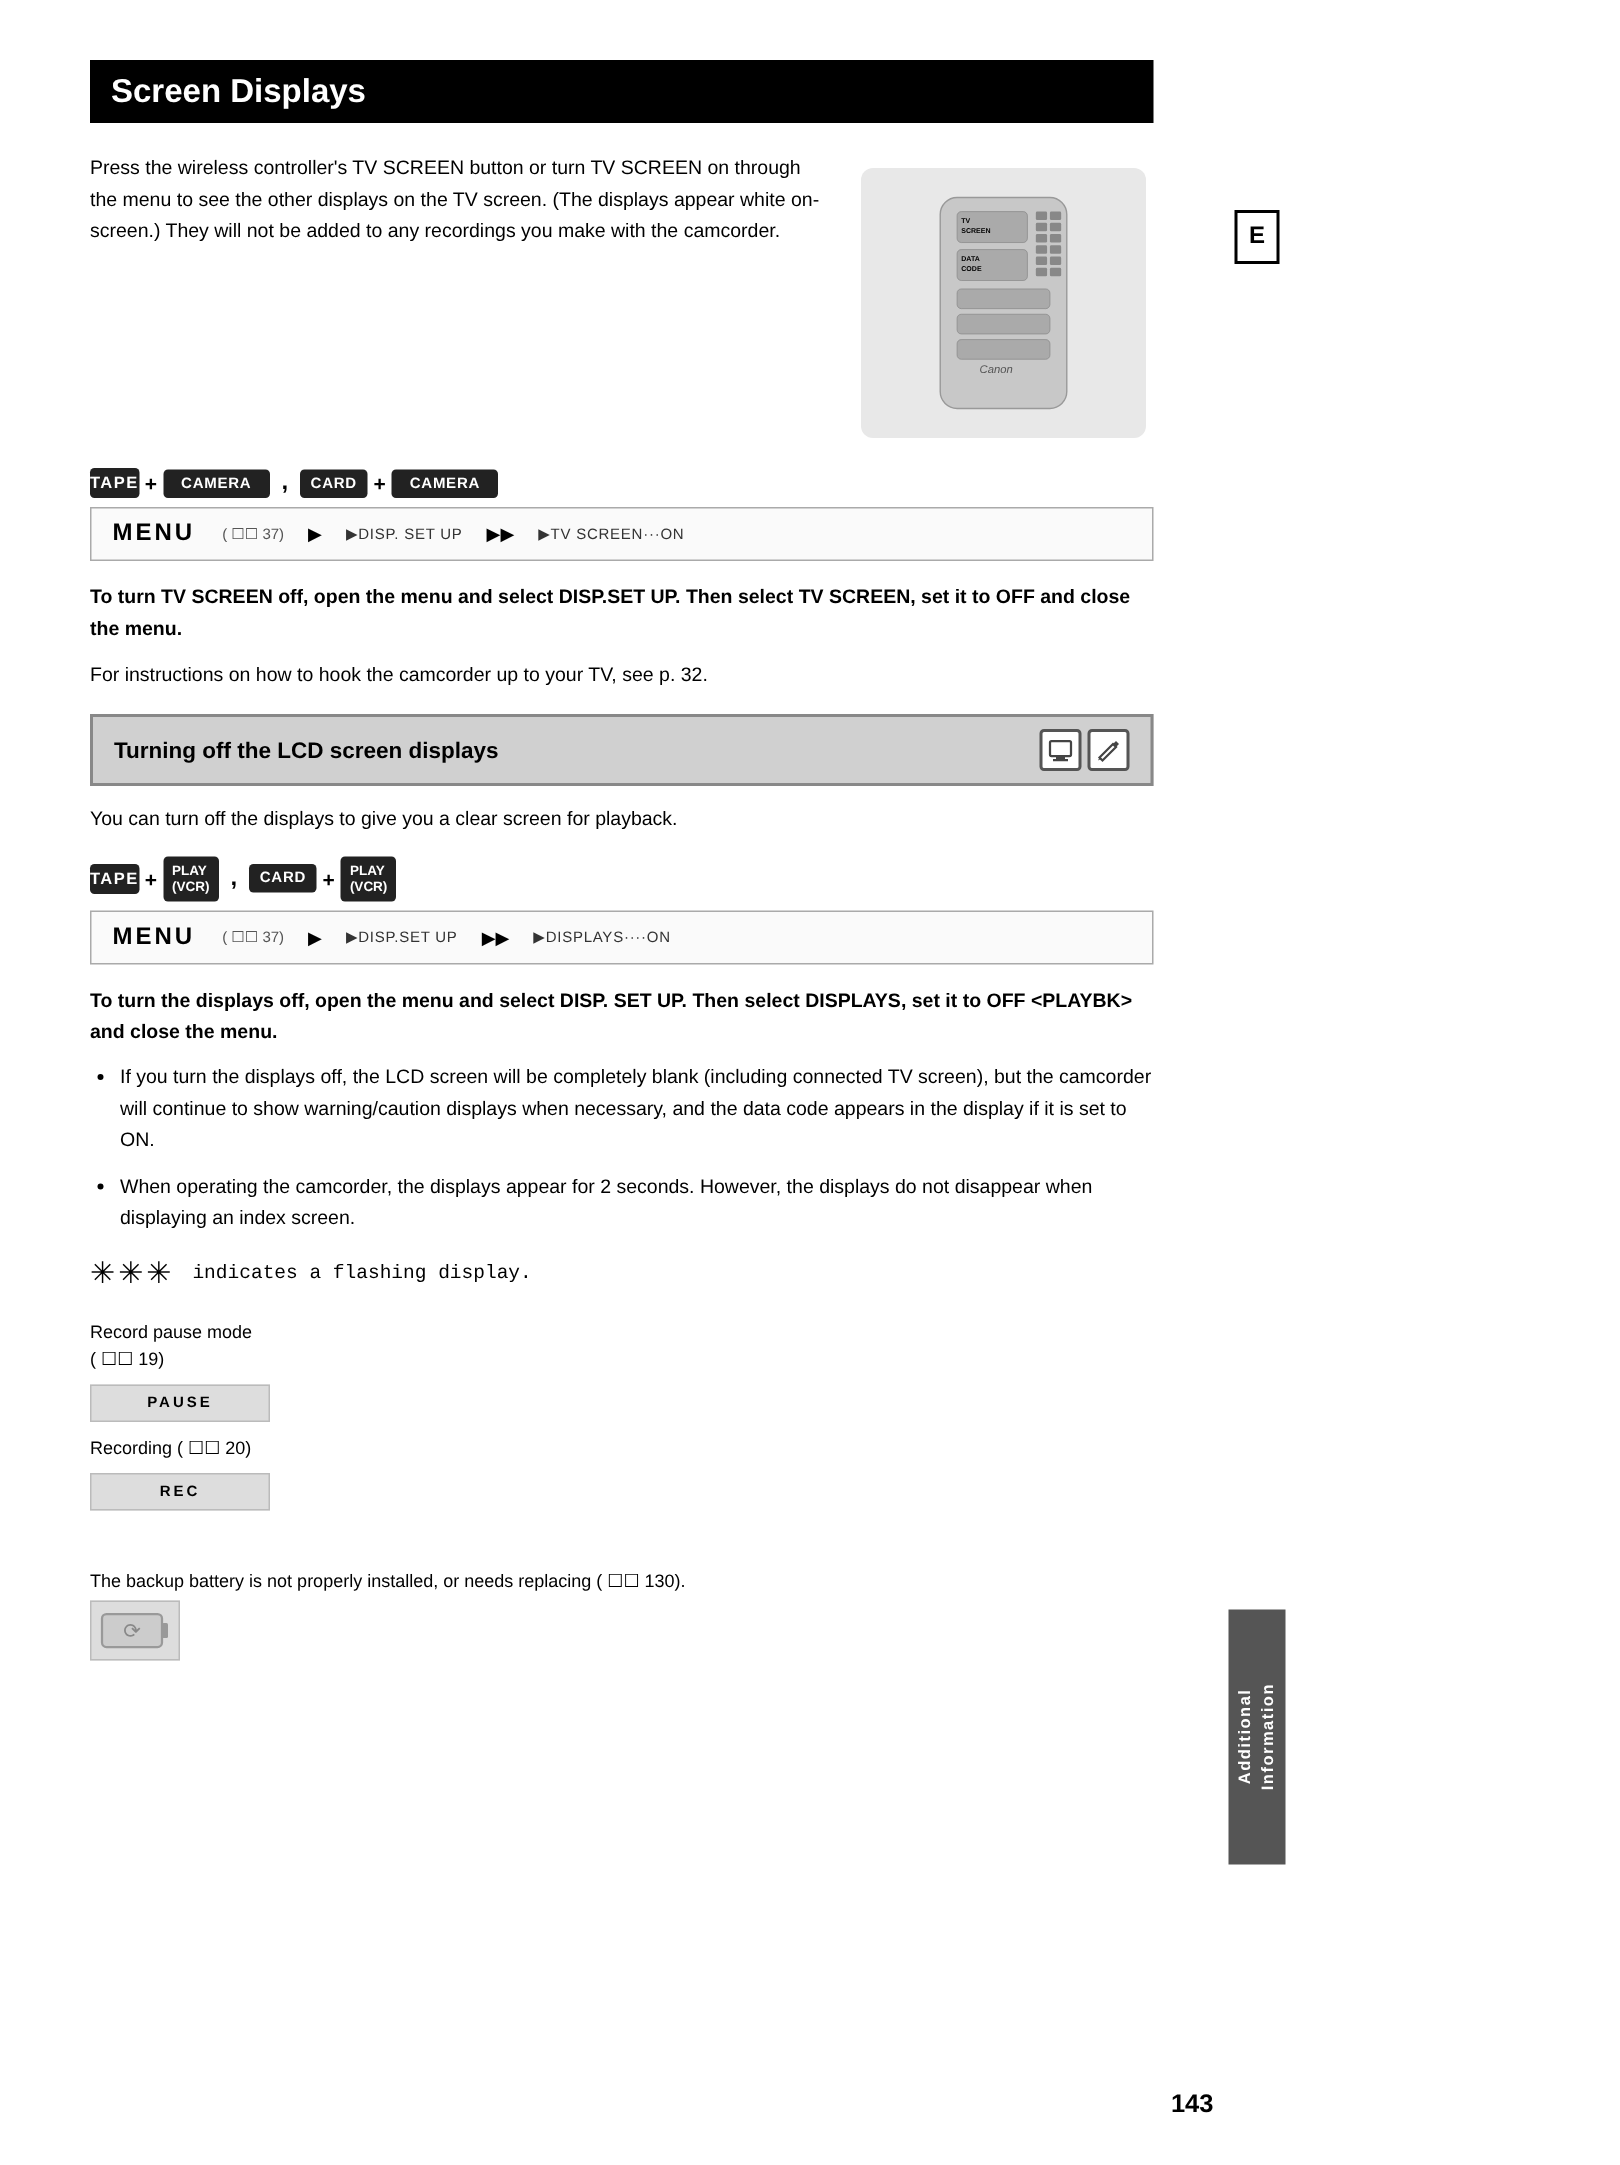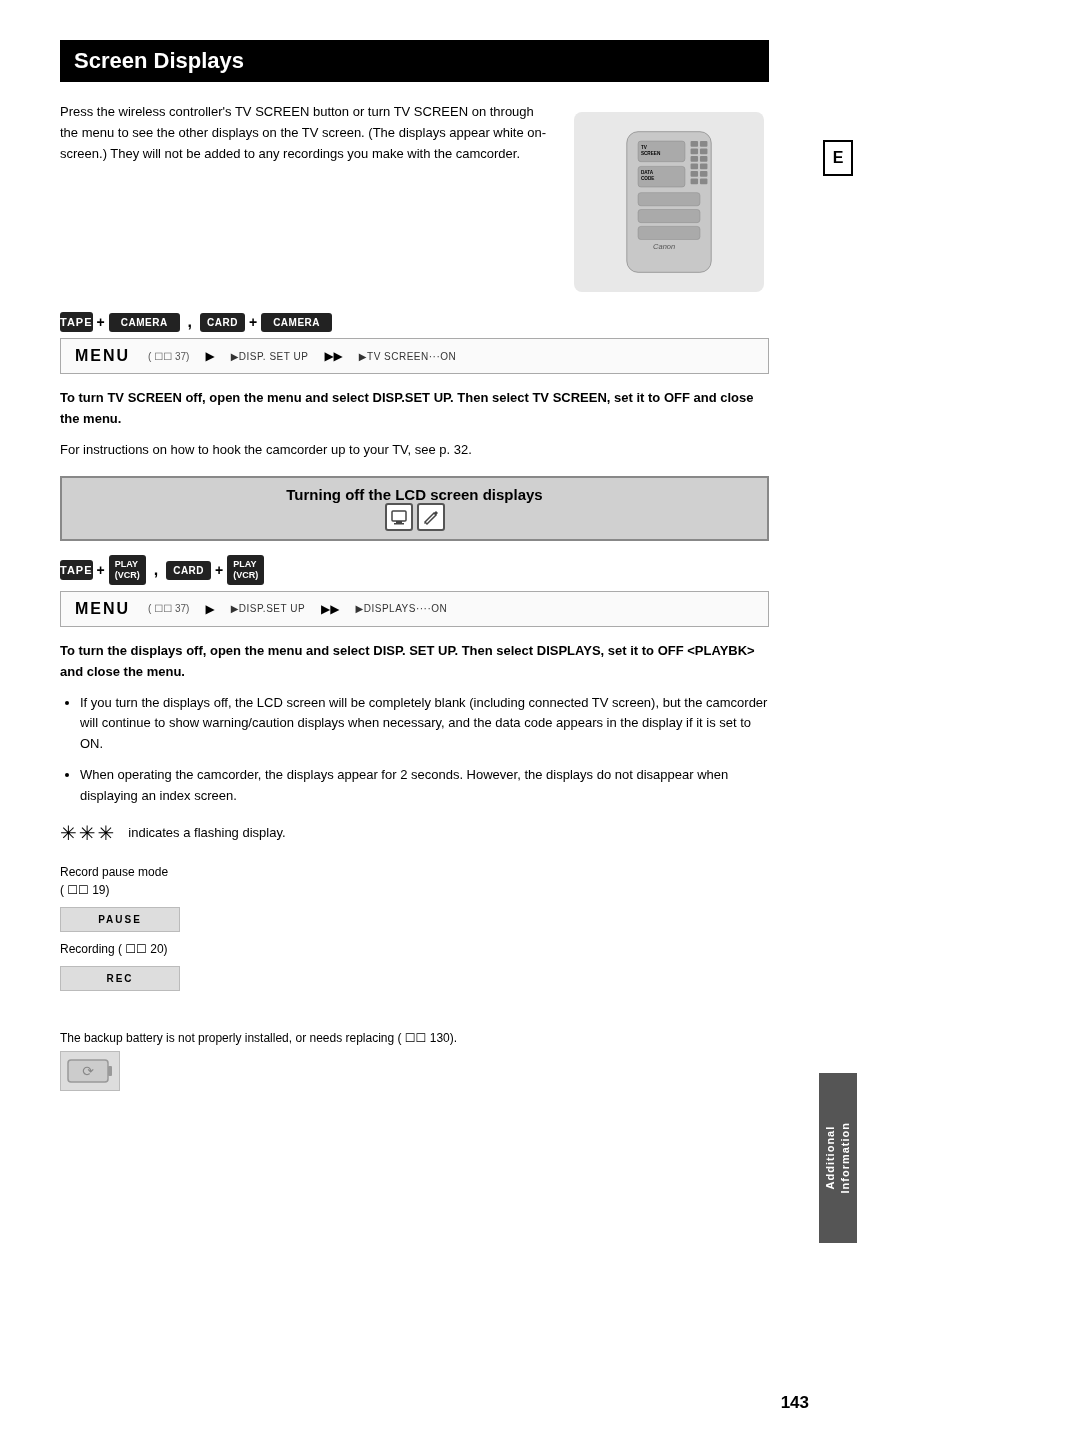"Turning off the LCD screen" .sub-section-header { flex-direction: column -> none }
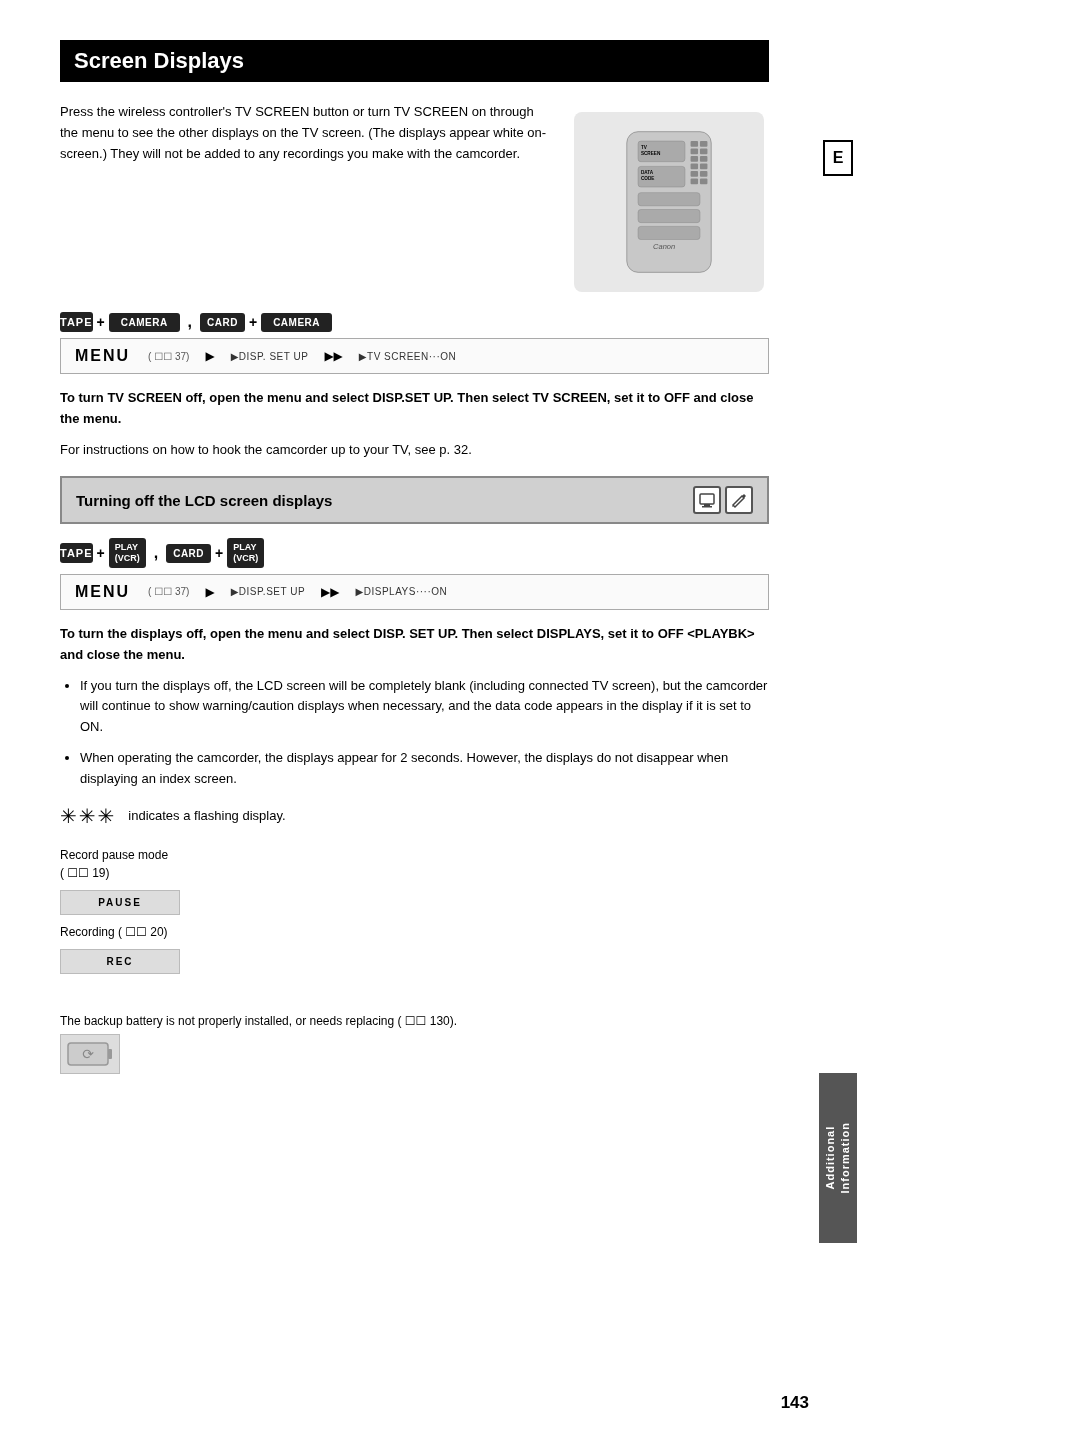"You can turn off the" p.normal-para { html: none -> <p>You can turn off the displays to give you a clear screen for playback.</p> }
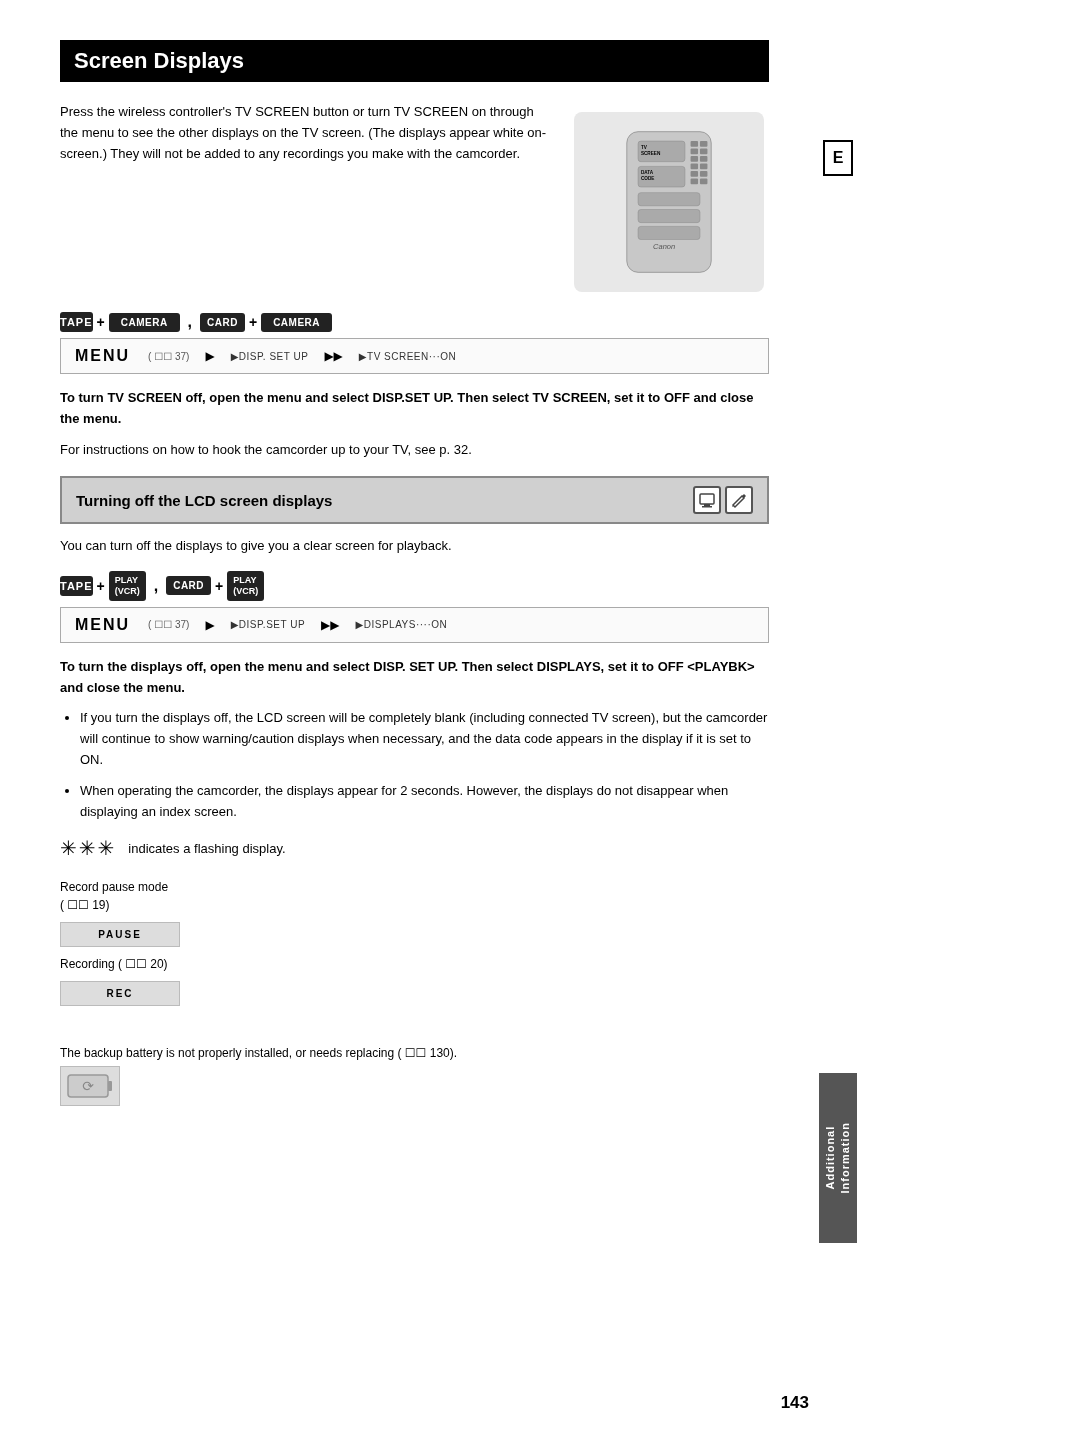"indicates a flashing display." .flash-text { font-family: none -> Liberation Mono, monospace }
